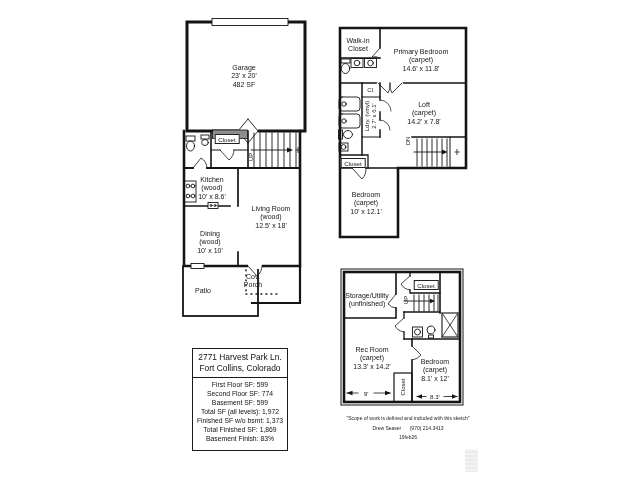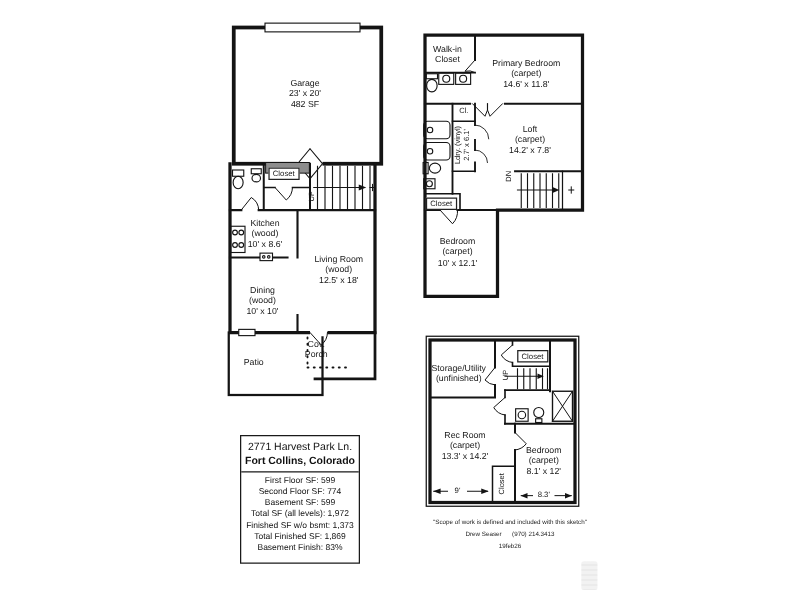"Fort Collins, Colorado" div.title { font-weight: bold -> none }
